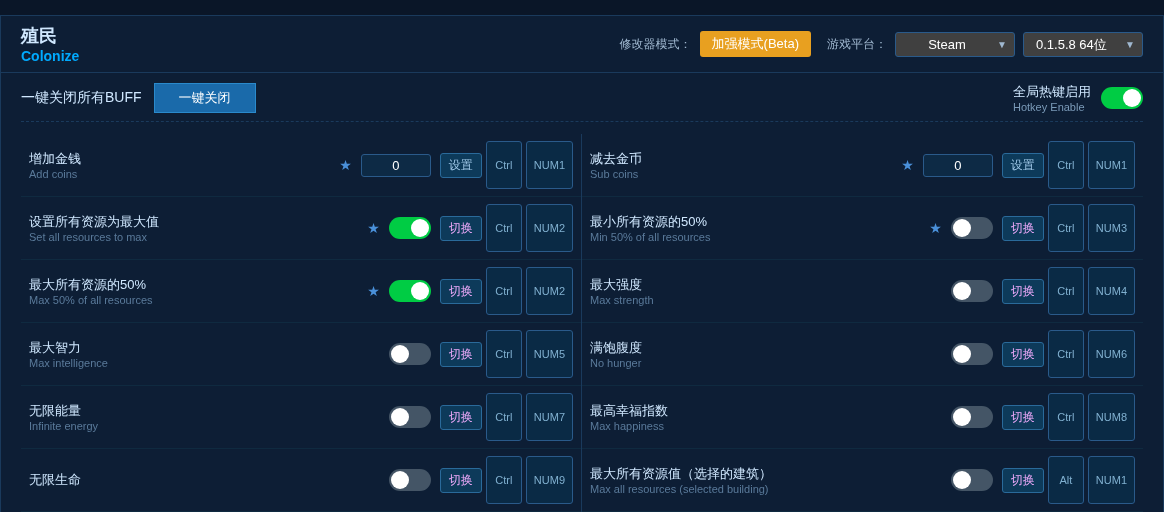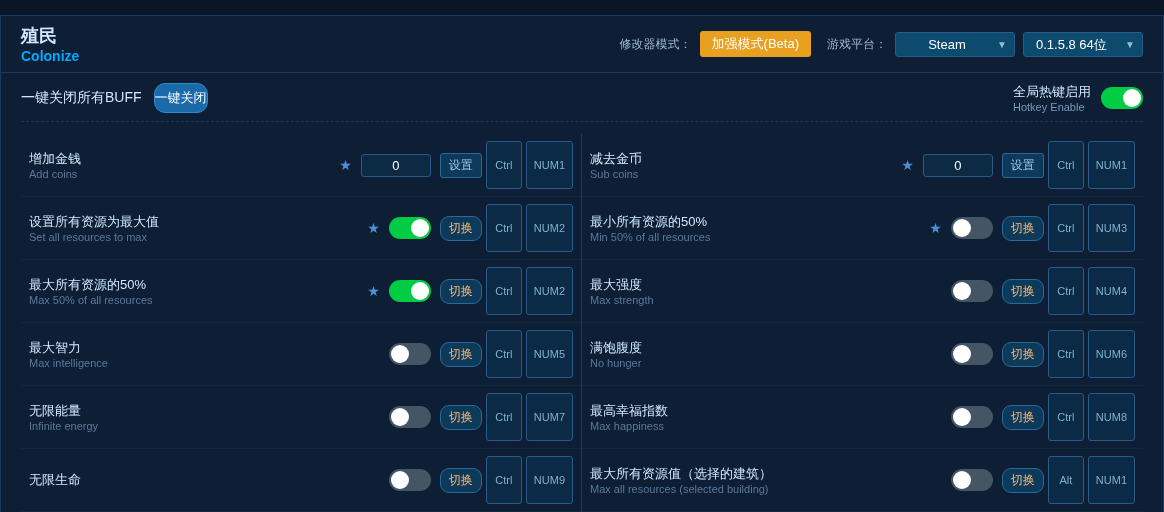"Steam" .dropdown-wrapper select { background: #0c4a6e -> #404040 }
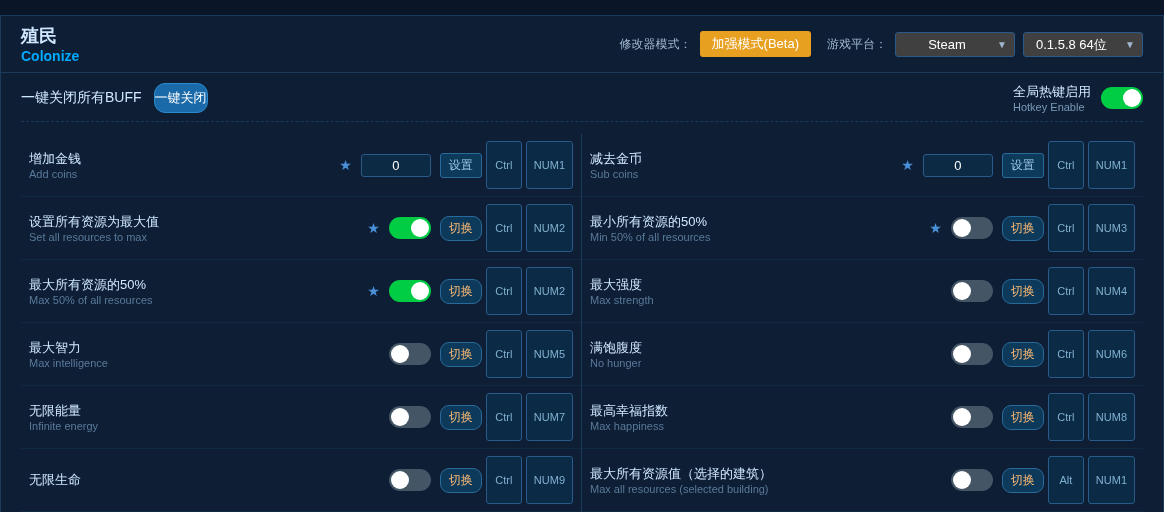"一键关闭" .close-all-btn { border-radius: 11px -> 0; padding: 5px 0 -> 5px 24px }
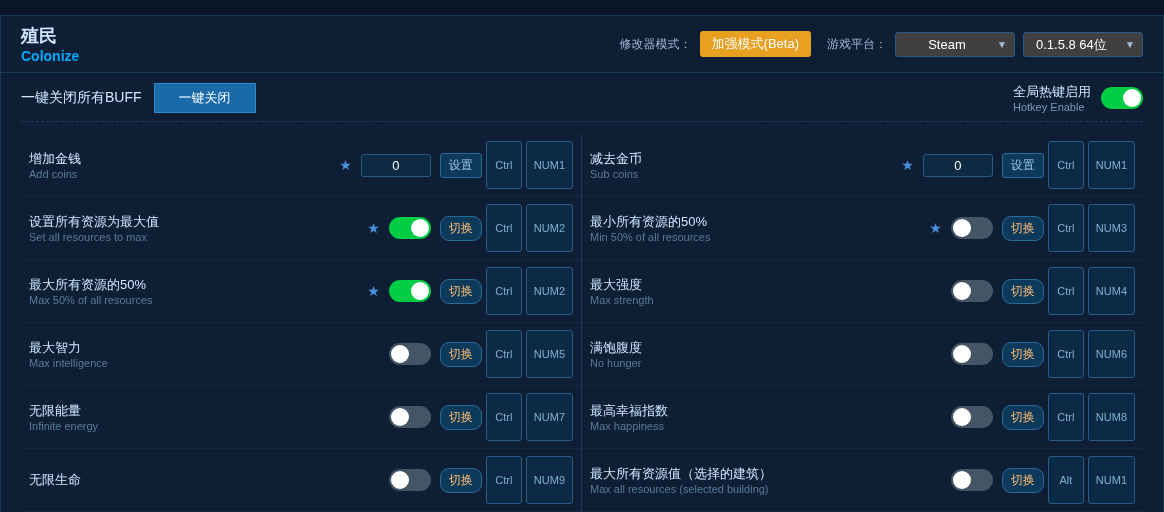"切换" .switch-btn { border-radius: 9px -> 3px; color: #fdba74 -> #f0abfc }
